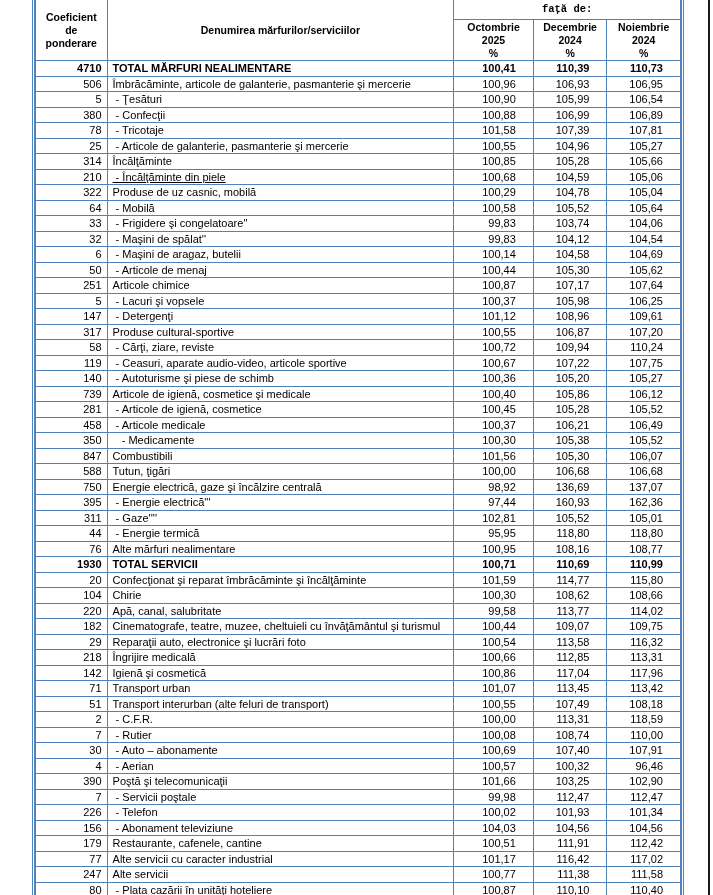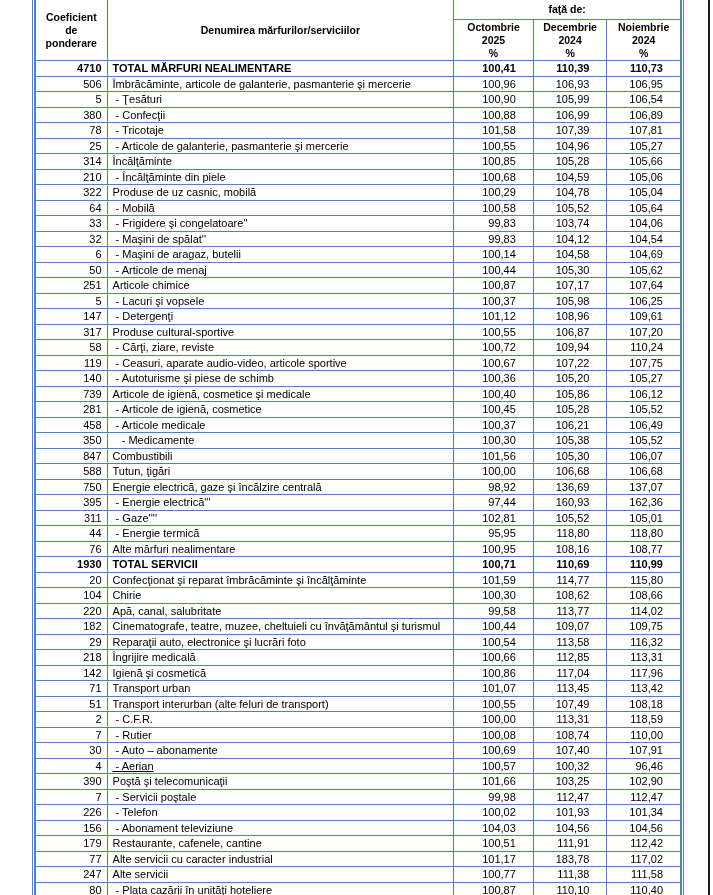"faţă de:" th { font-family: none -> Liberation Mono, monospace }
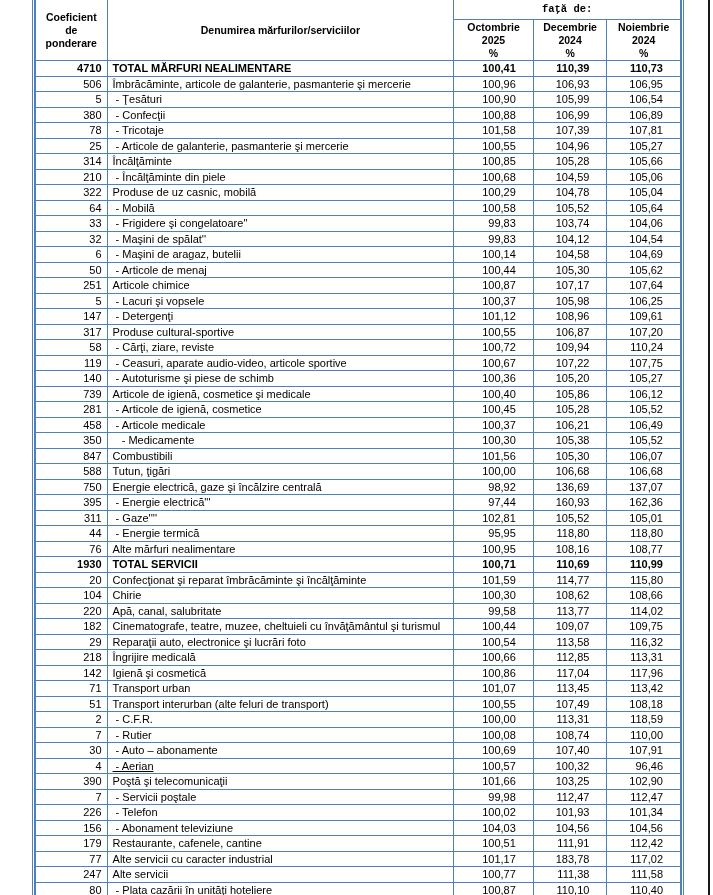"- Încălţăminte din piele" td.n { text-decoration: none -> underline }
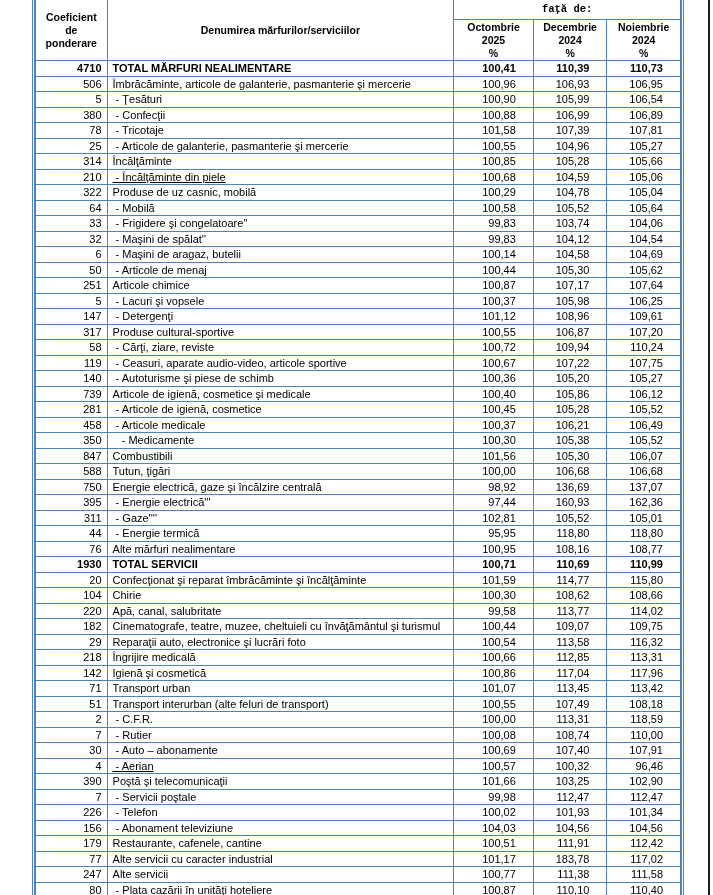"- Aerian" td.n { text-decoration: underline -> none }
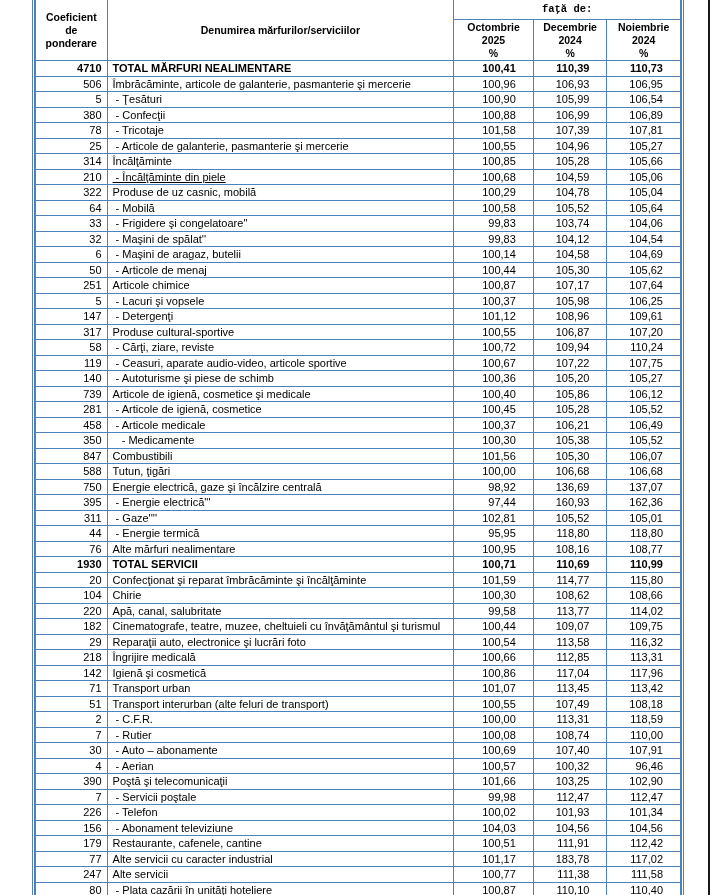"183,78" td.v { text: 183,78 -> 116,42 }
